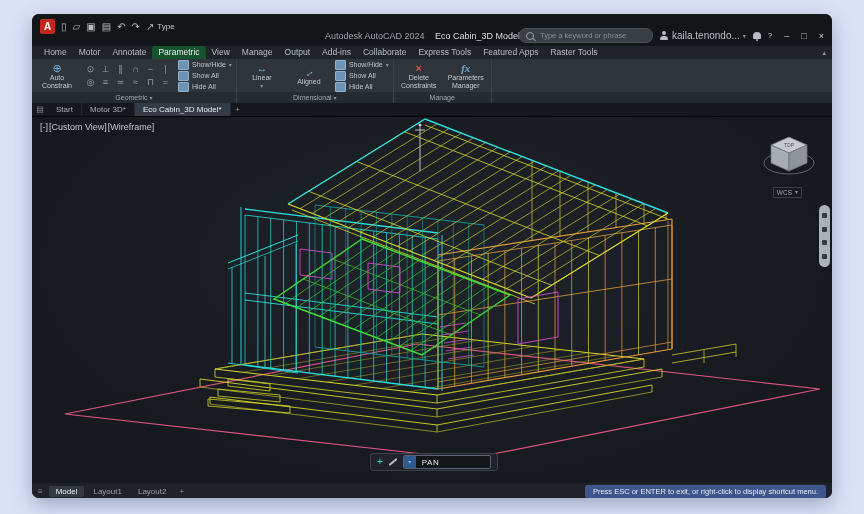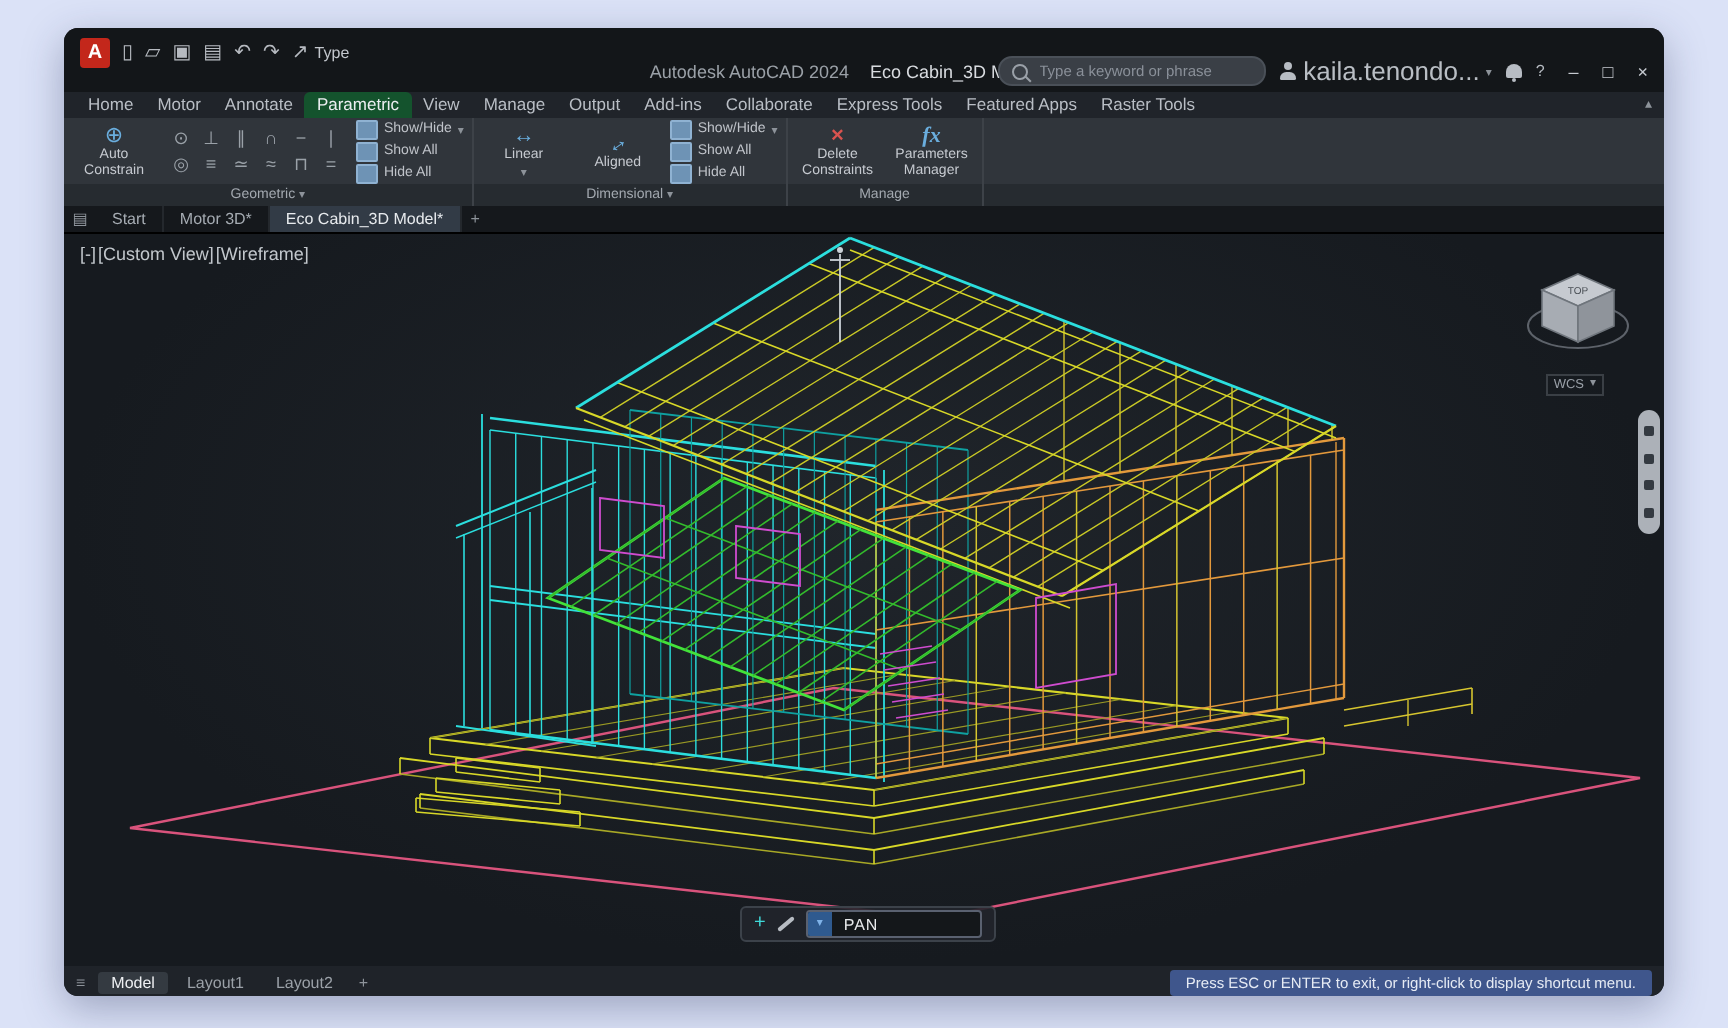"kaila.tenondo..." .uname { font-size: 13px -> 10px }
